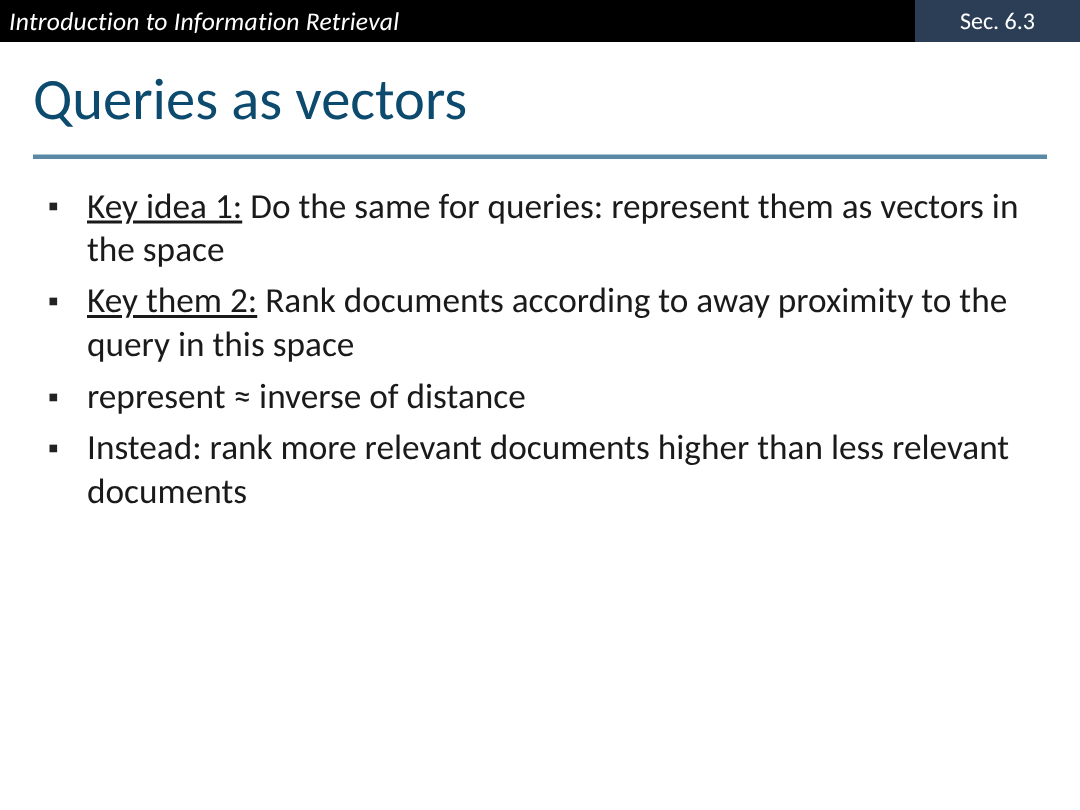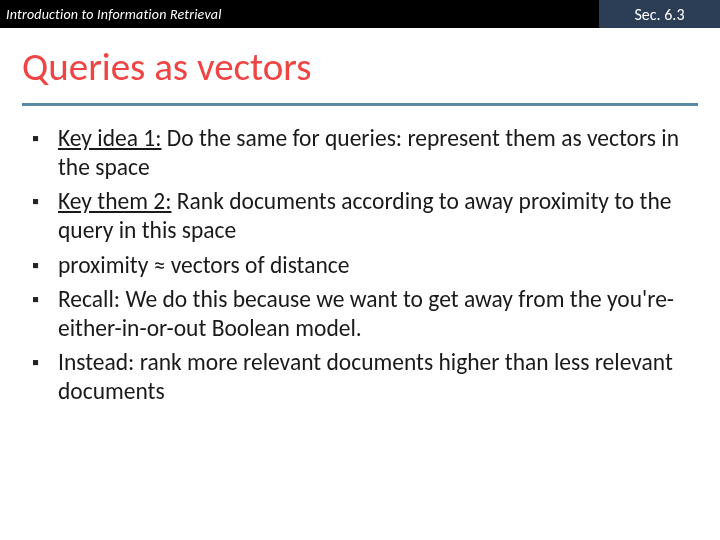"Introduction to Information Retrieval" .header-left { font-size: 14px -> 17px }
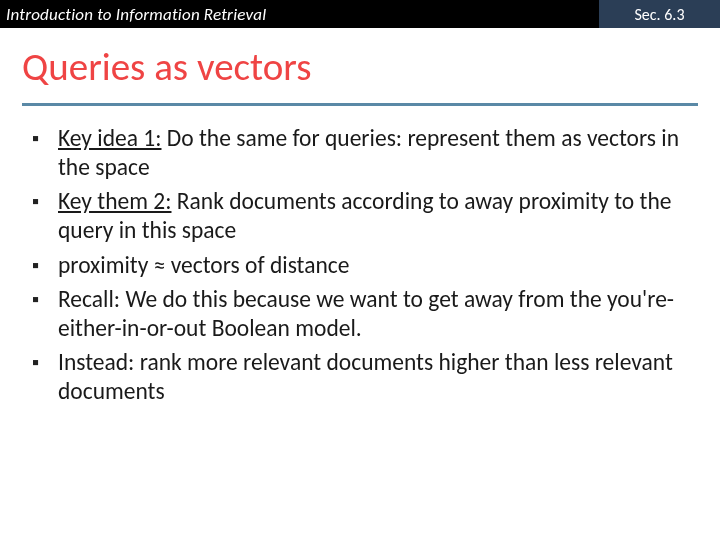"Sec. 6.3" .header-right { width: 121px -> 110px }
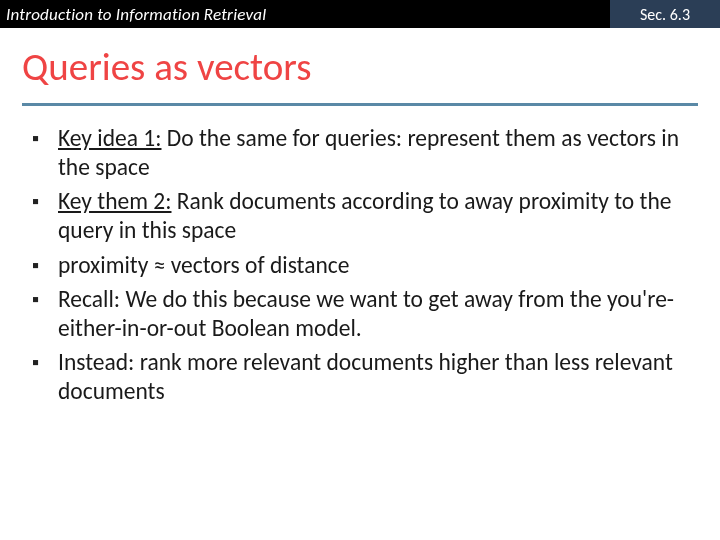"Queries as vectors" .title { color: #ef4444 -> #0c4a6e }
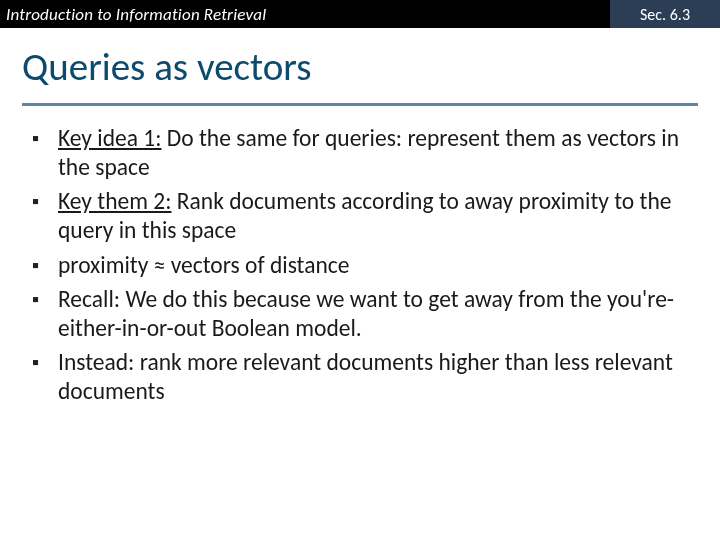"proximity ≈ vectors of distance" span { text: proximity ≈ vectors -> represent ≈ inverse }
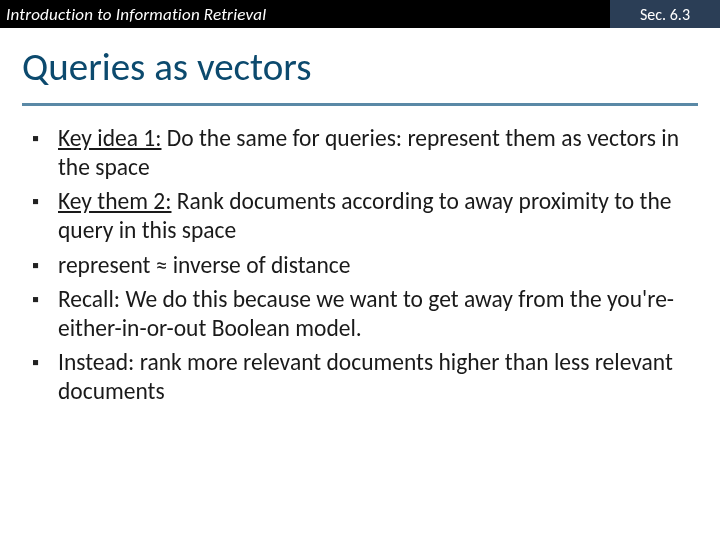"Recall: We do this because" li { html: <li><span>Recall: We do this because we want to get away from the you're-either-in-or-out Boolean model.</span></li> -> none }
